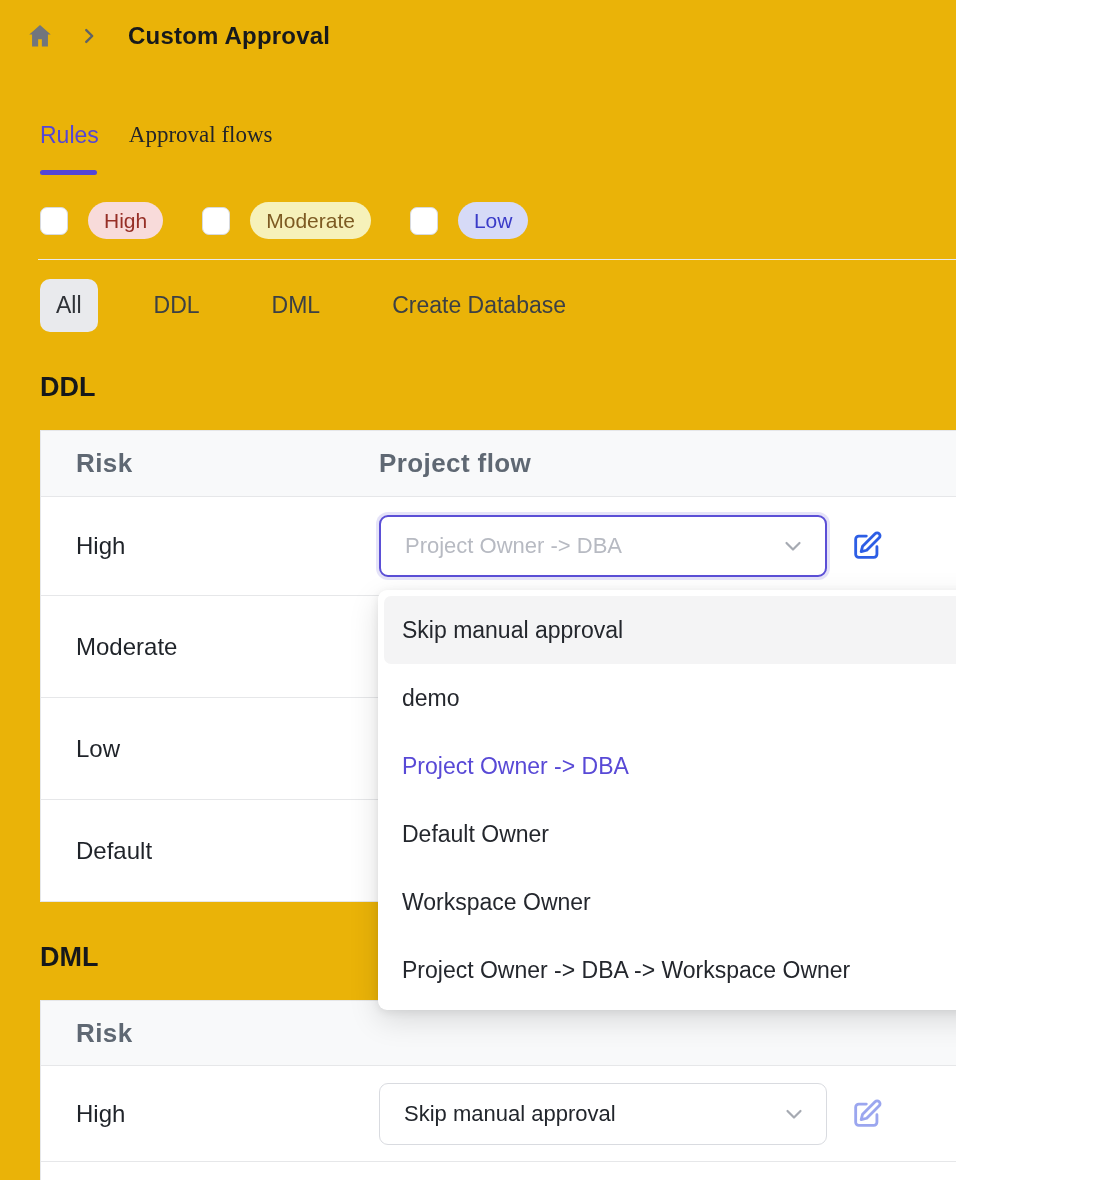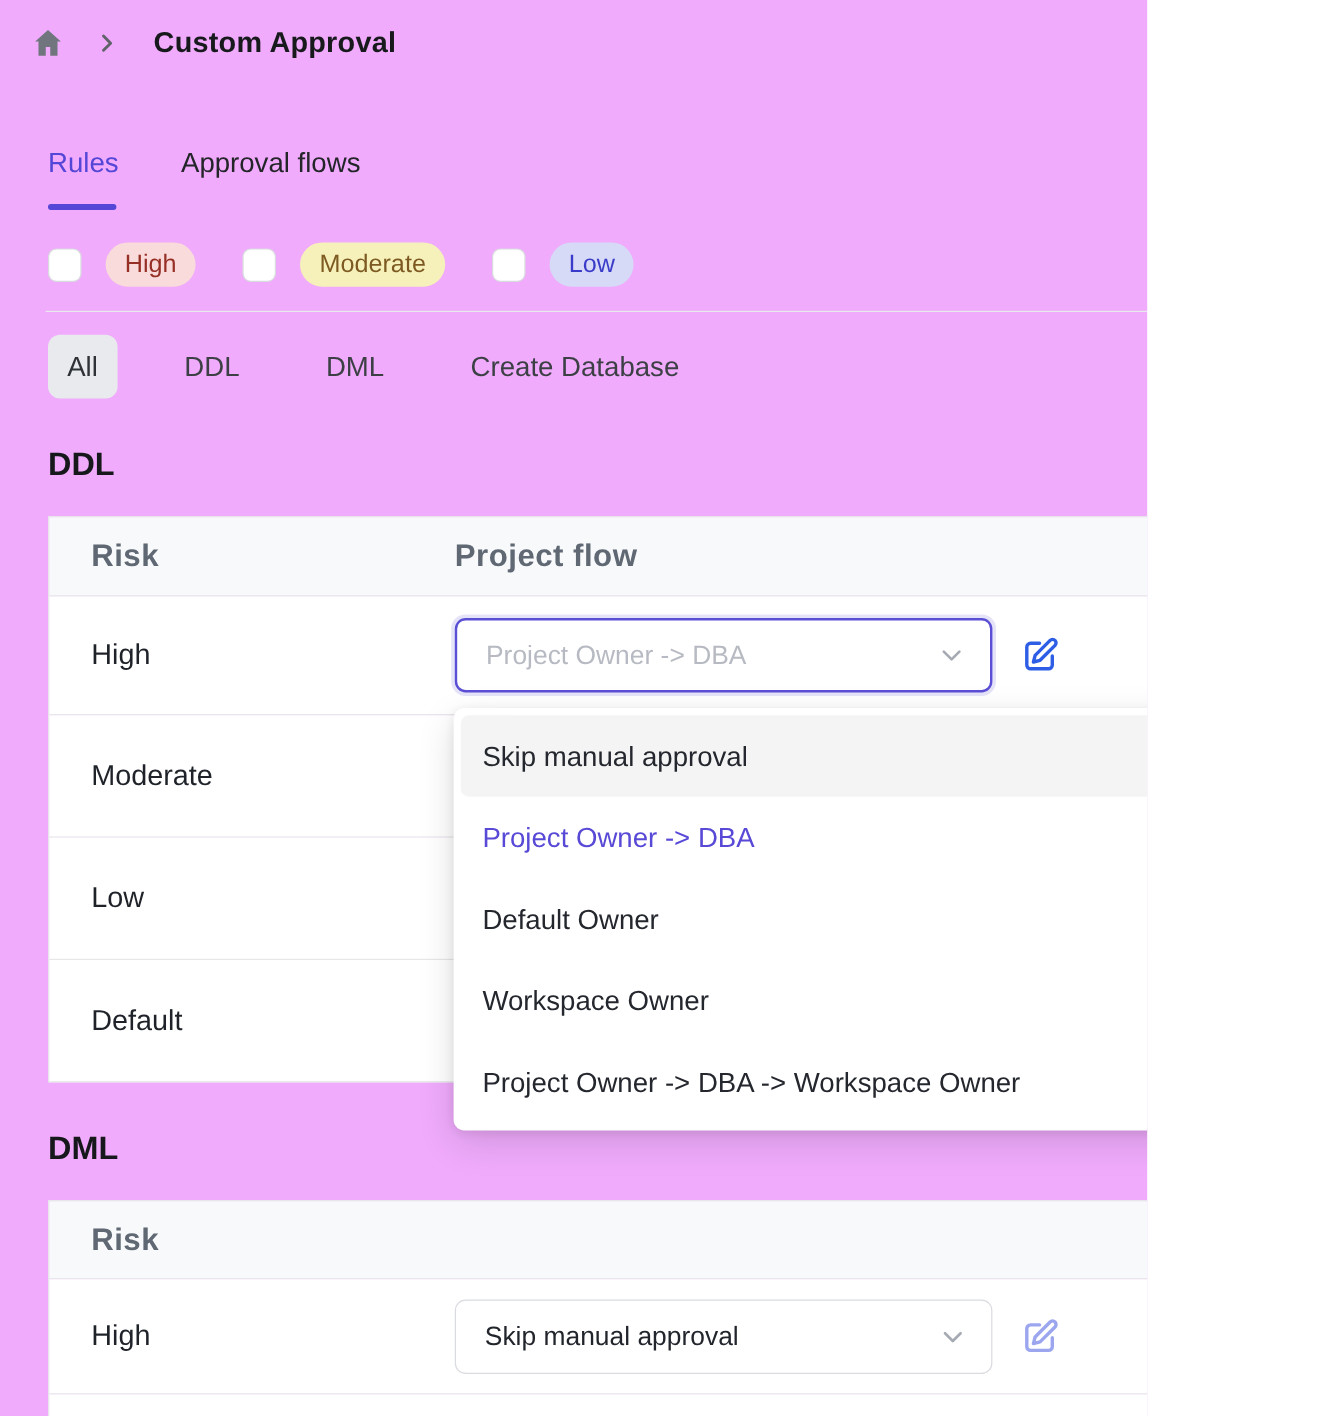"Custom Approval" .page { background: #f0abfc -> #eab308 }
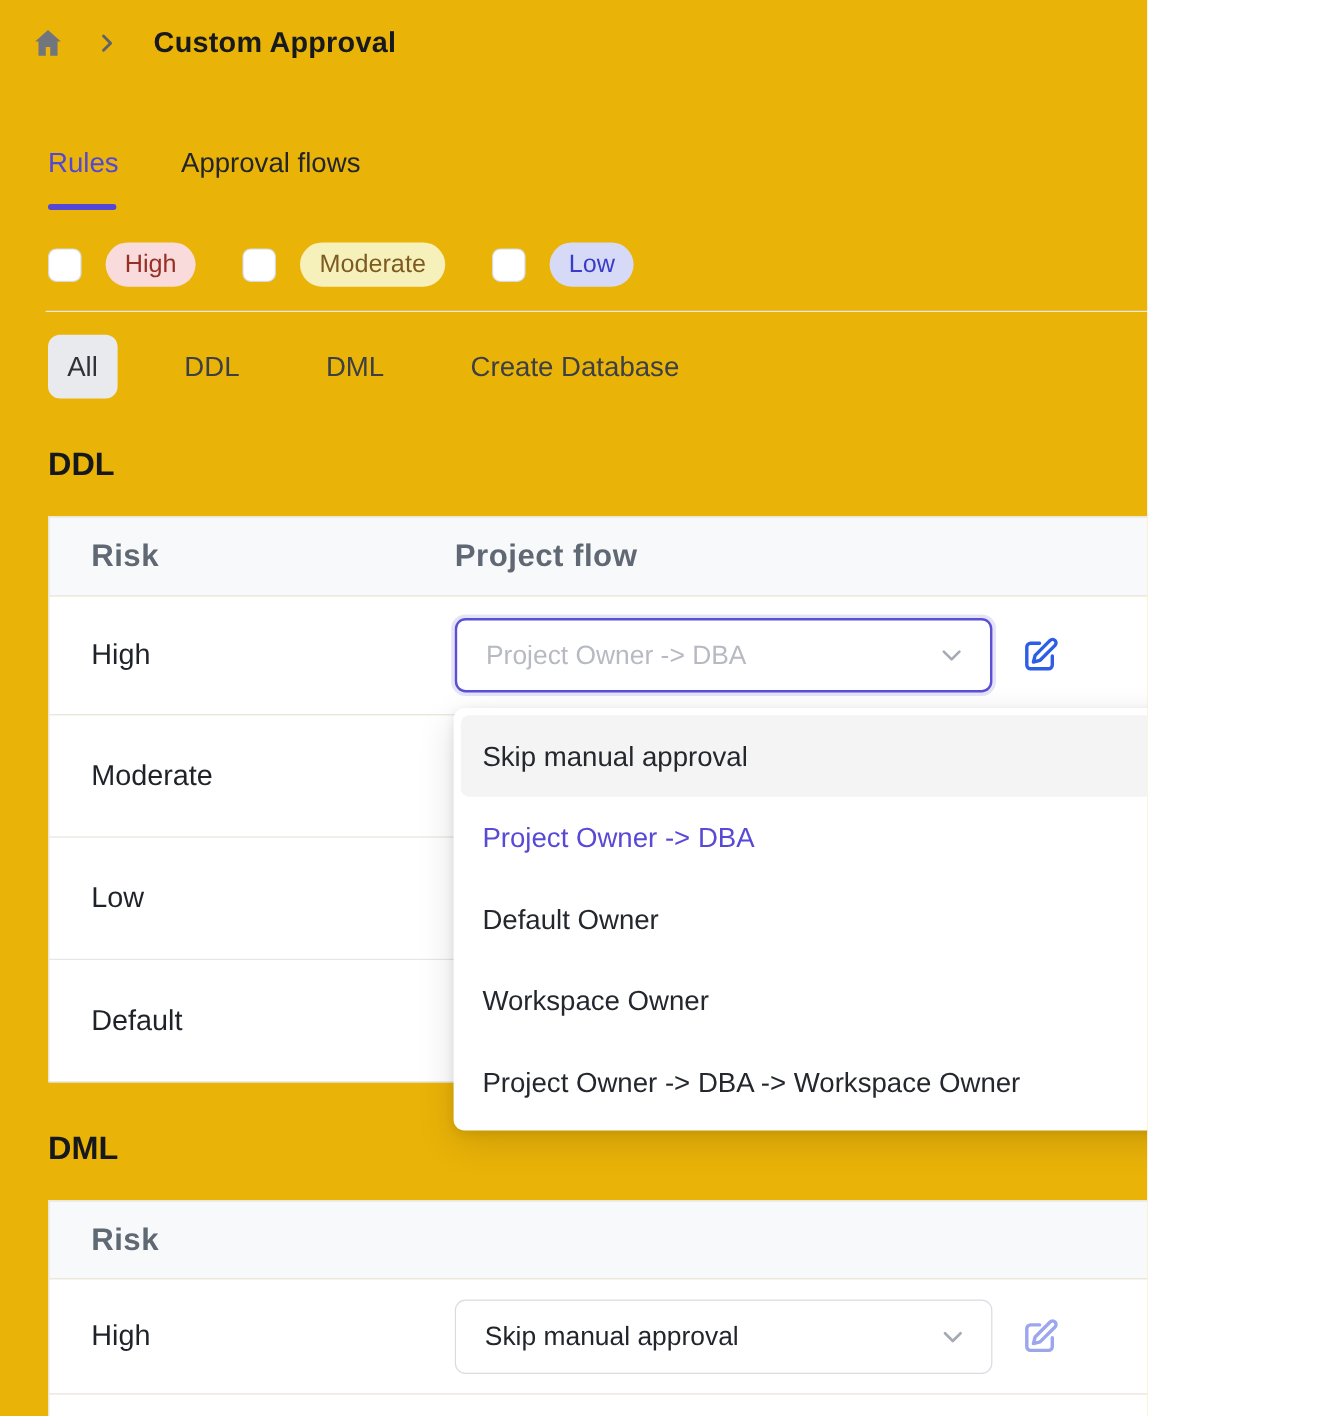"Approval flows" .tab + .tab { font-family: none -> Liberation Serif, serif; margin-left: 52px -> 30px }
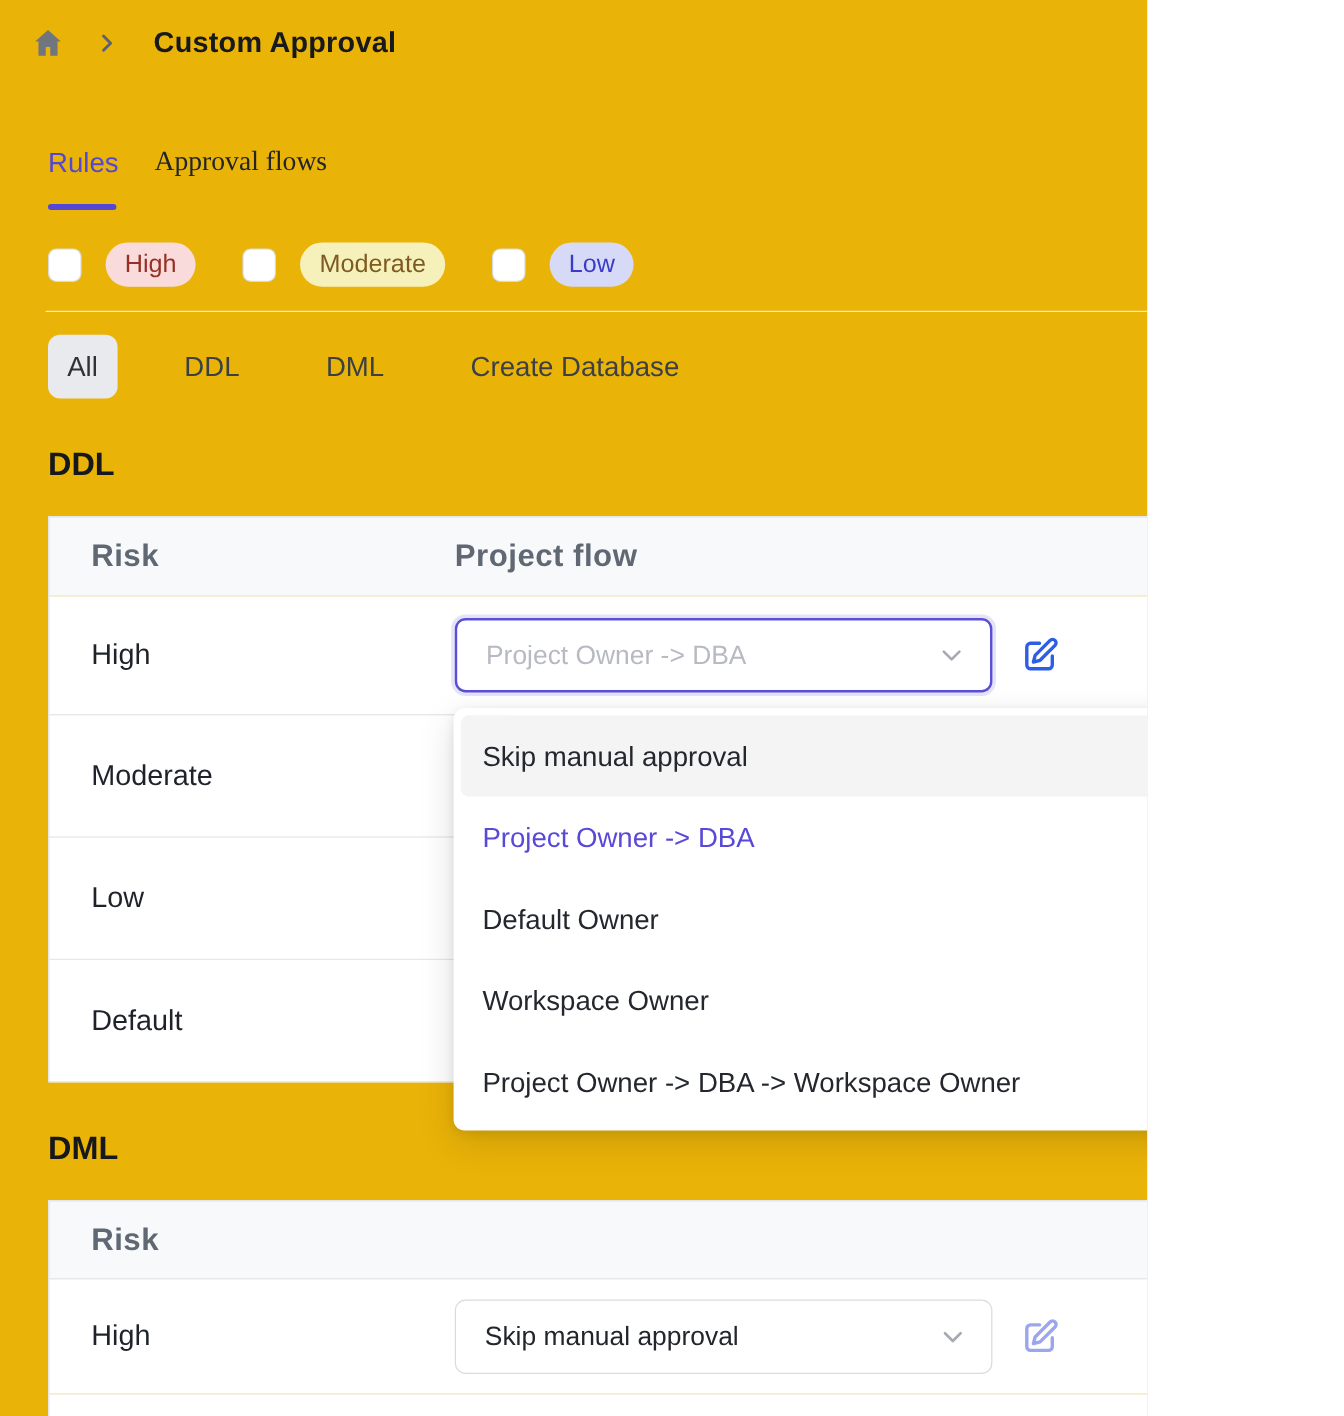"demo" div.dd-item { html: none -> <div> <span>demo</span> </div> }
